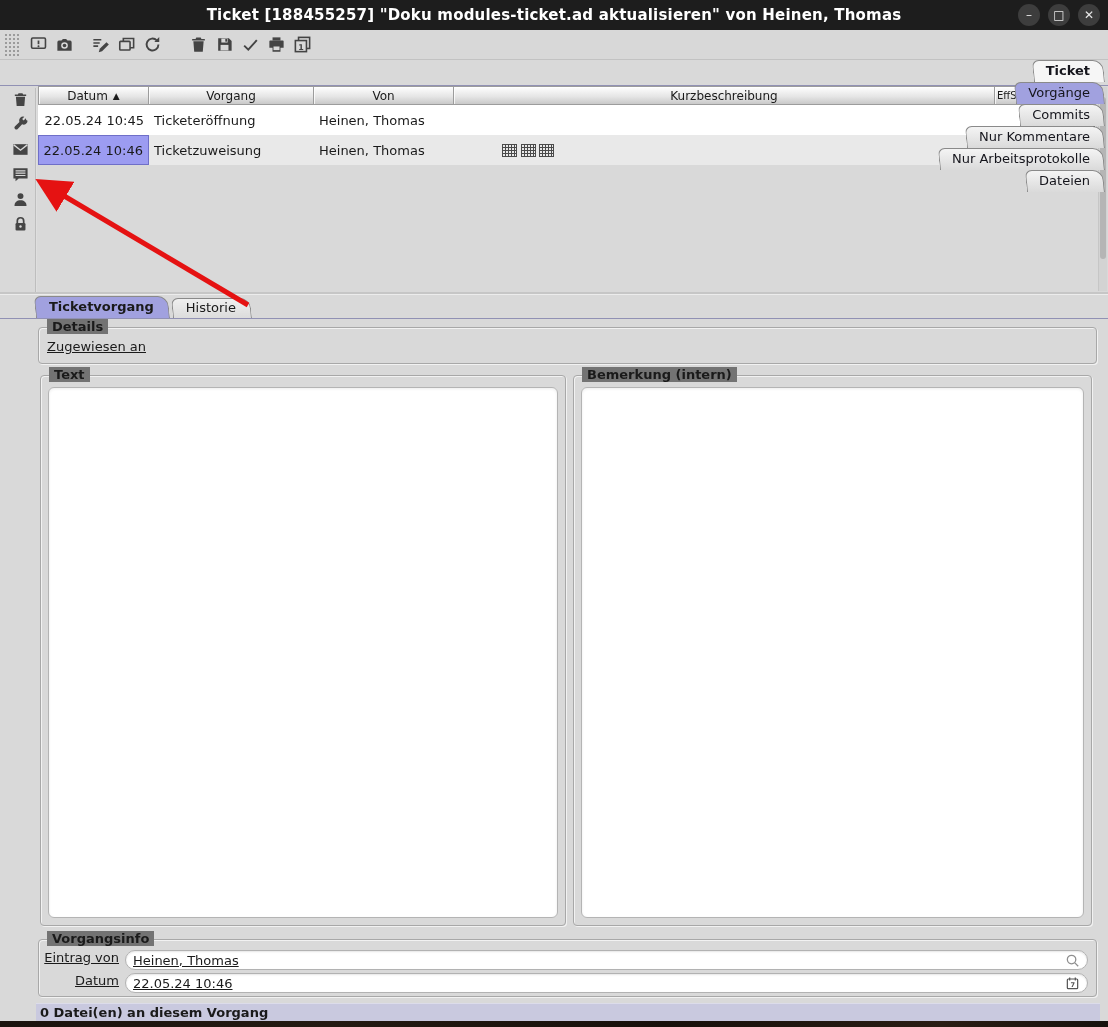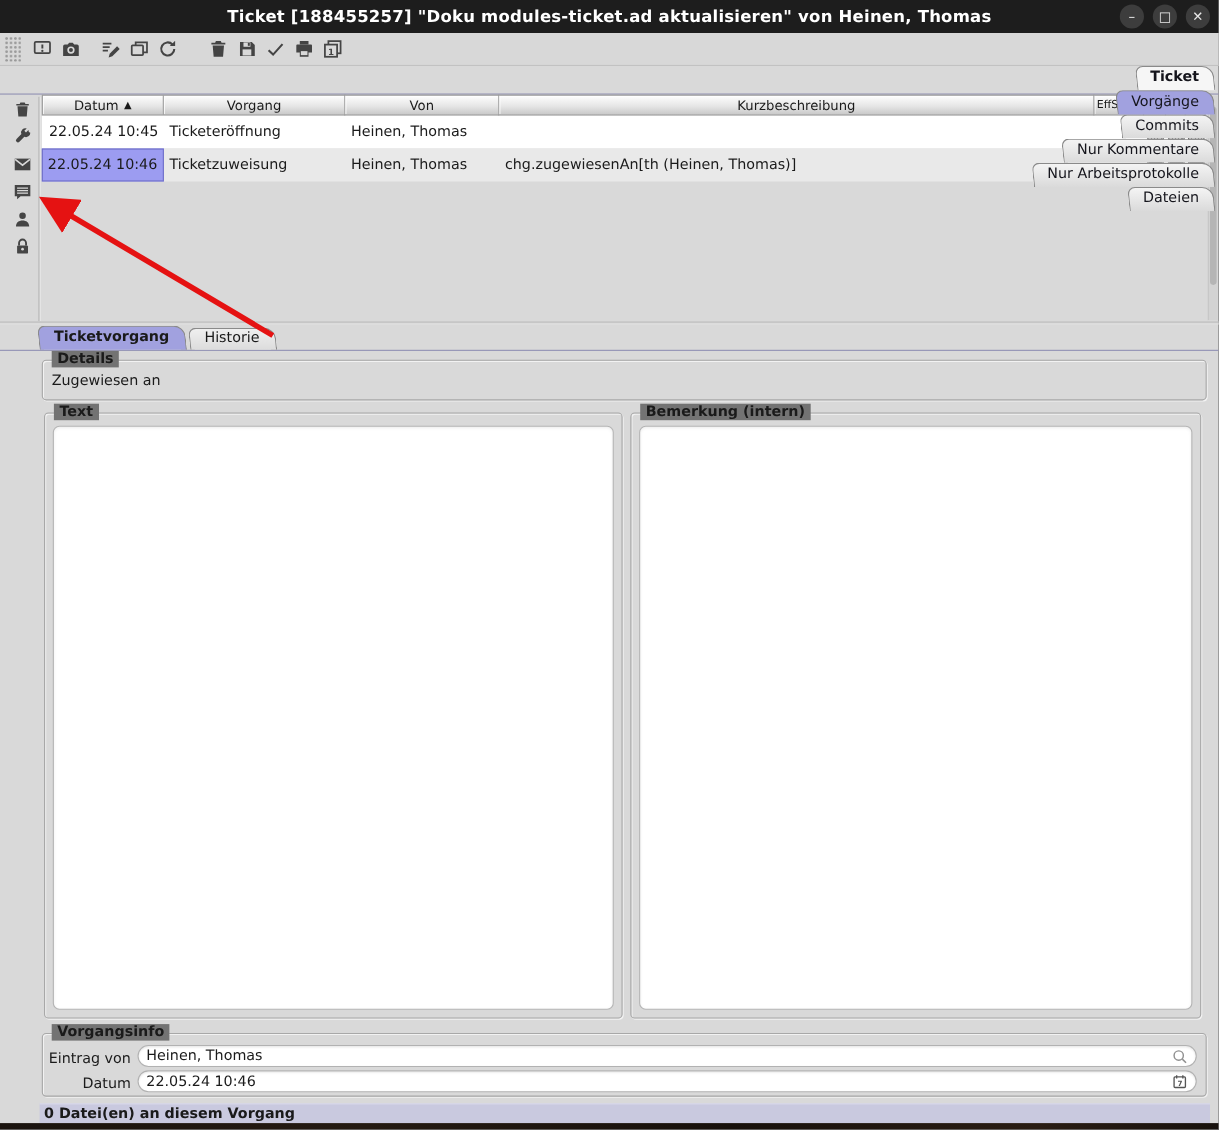"chg.zugewiesenAn[th (Heinen, Thomas)]" div.td { html: <div>chg.zugewiesenAn[th (Heinen, Thomas)]</div> -> none }
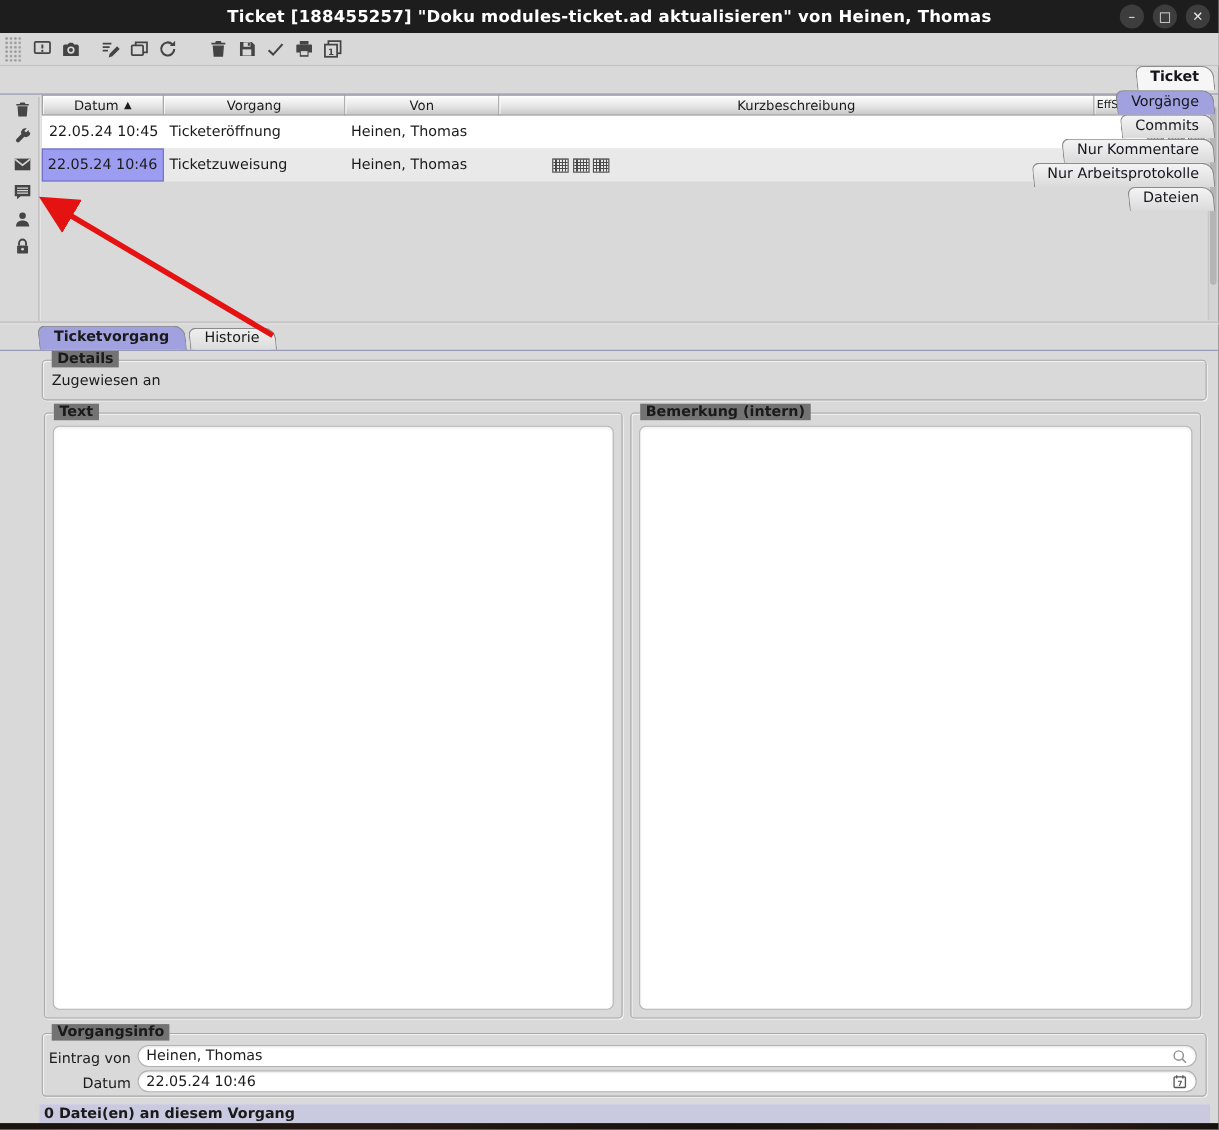"Zugewiesen an" .frow { align-items: flex-end -> flex-start; text-decoration: none -> underline }
